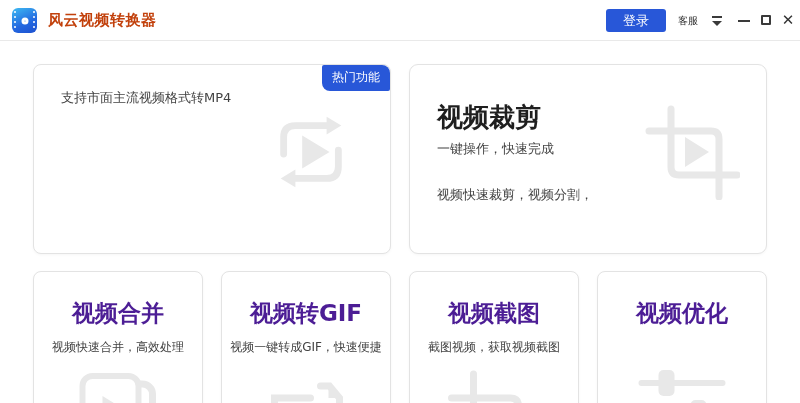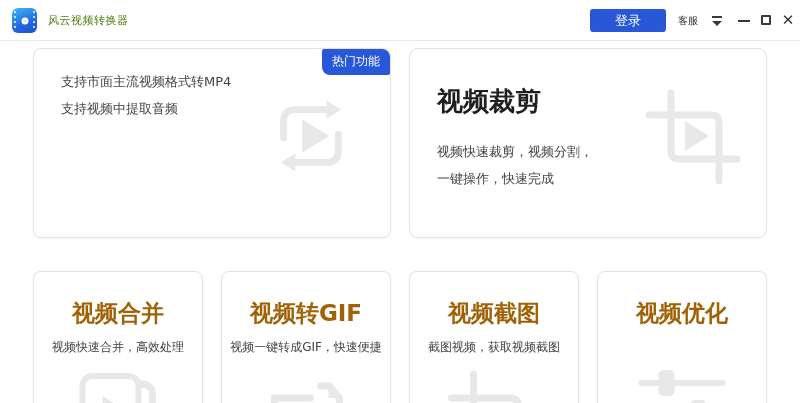"风云视频转换器" .app-title { color: #4d7c0f -> #c2410c; font-size: 11px -> 15px; font-weight: normal -> bold }
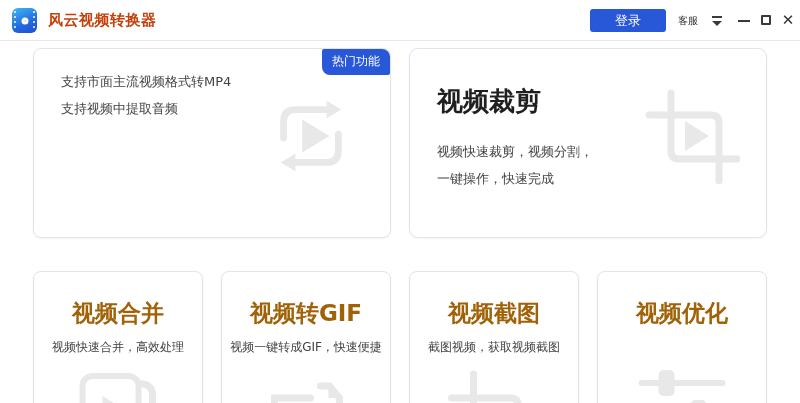"登录" .login-btn { width: 76px -> 60px }
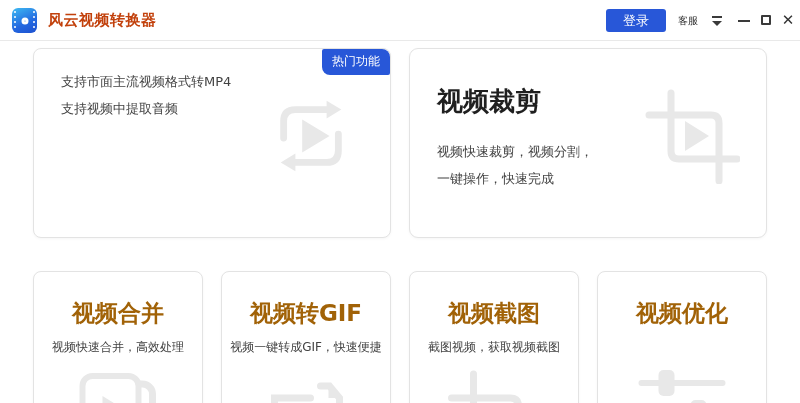"热门功能" .card.big { top: 48px -> 64px }
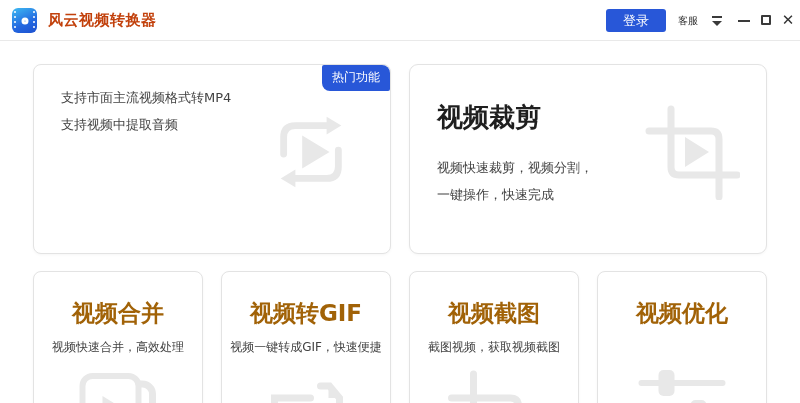"支持视频中提取音频" div.card-desc { html: <div>支持视频中提取音频</div> -> none }
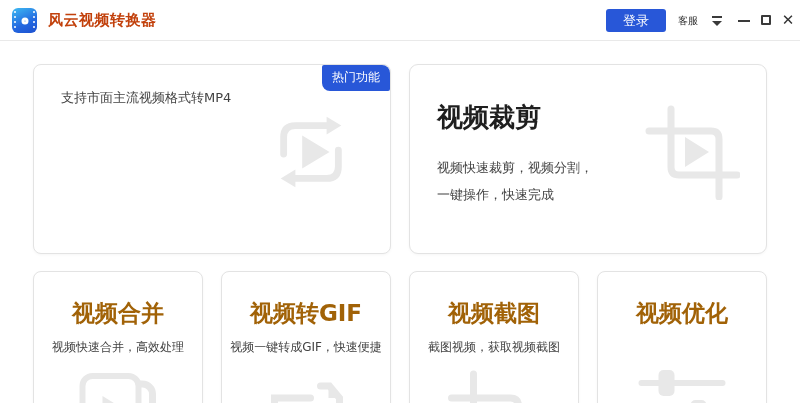"视频快速裁剪，视频分割，" div.card-desc { order: before "一键操作，快速完成" -> after "一键操作，快速完成" }
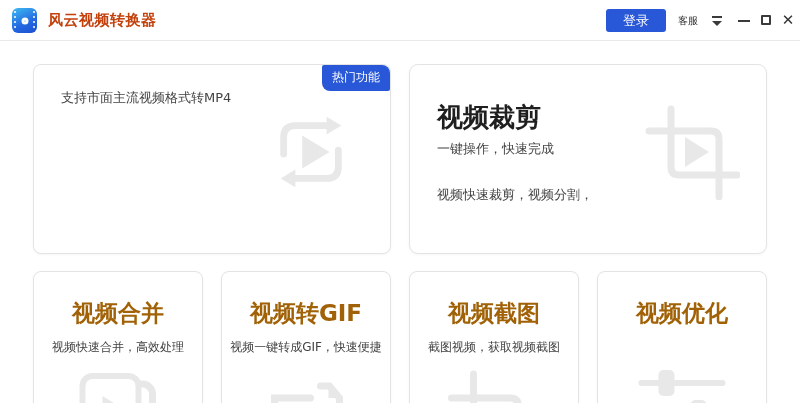"视频合并" .card.small .card-title { color: #a16207 -> #4c1d95 }
